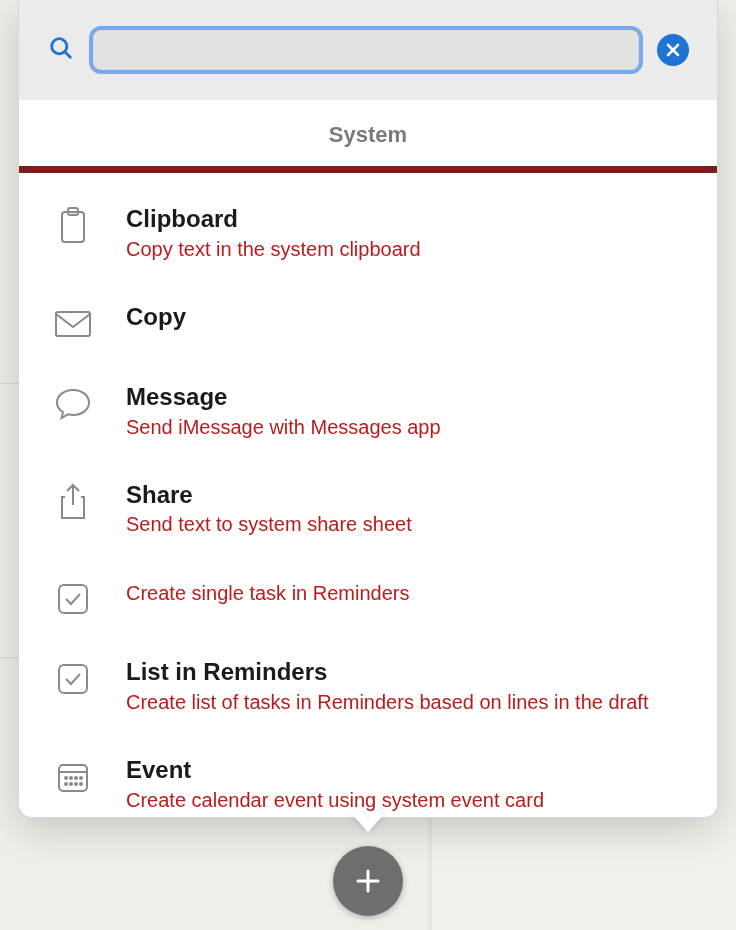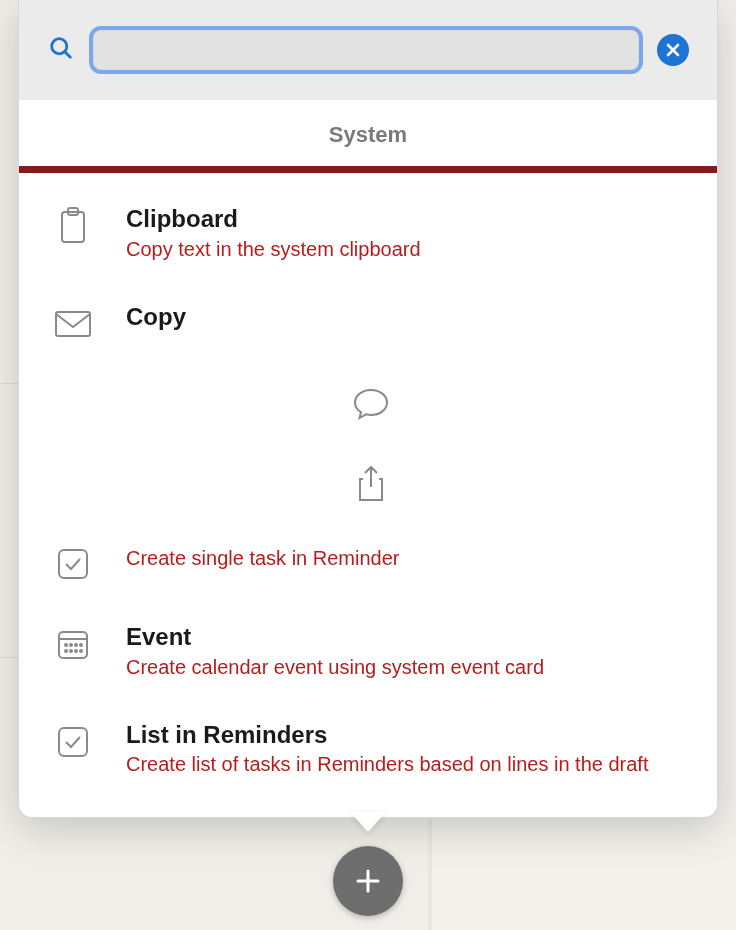"Message" div.item-body { html: none -> <div> <div>Message</div> <div>Send iMessage with Messages app</div> </div> }
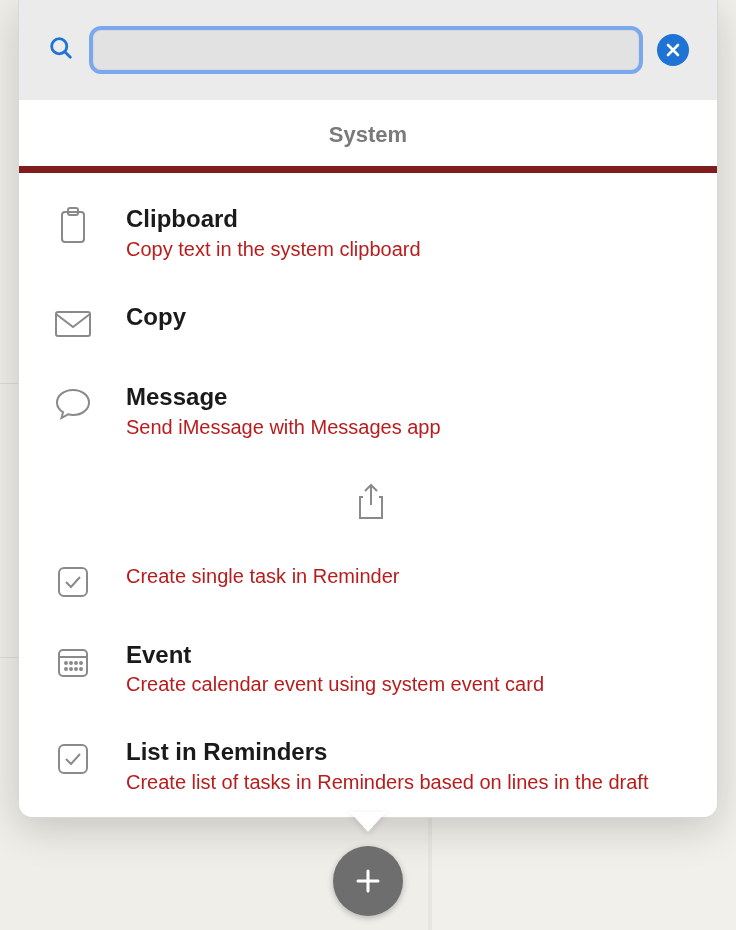"Share" div.item-body { html: none -> <div> <div>Share</div> <div>Send text to system share sheet</div> </div> }
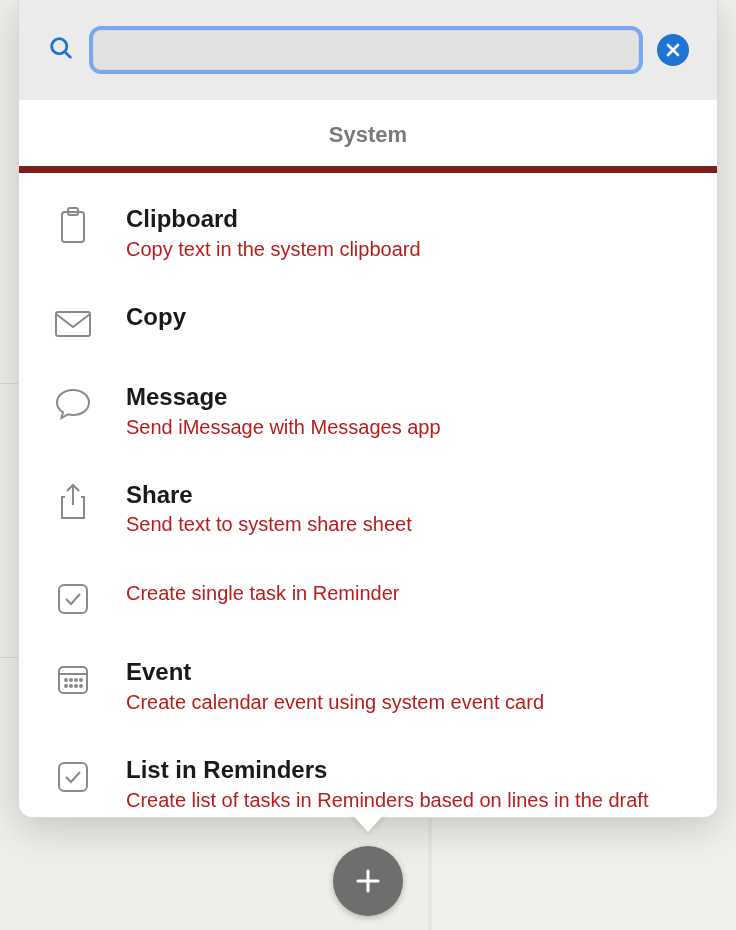"Create single task in Reminder" div.item-desc { text: Reminder -> Reminders }
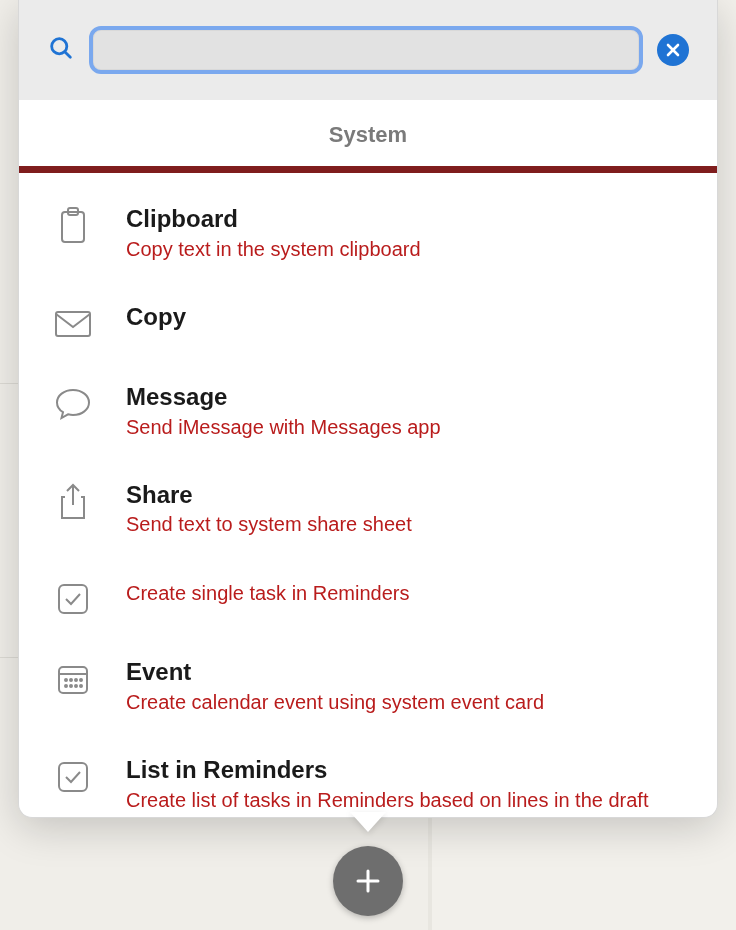"Event" div.item { order: before "List in Reminders" -> after "List in Reminders" }
